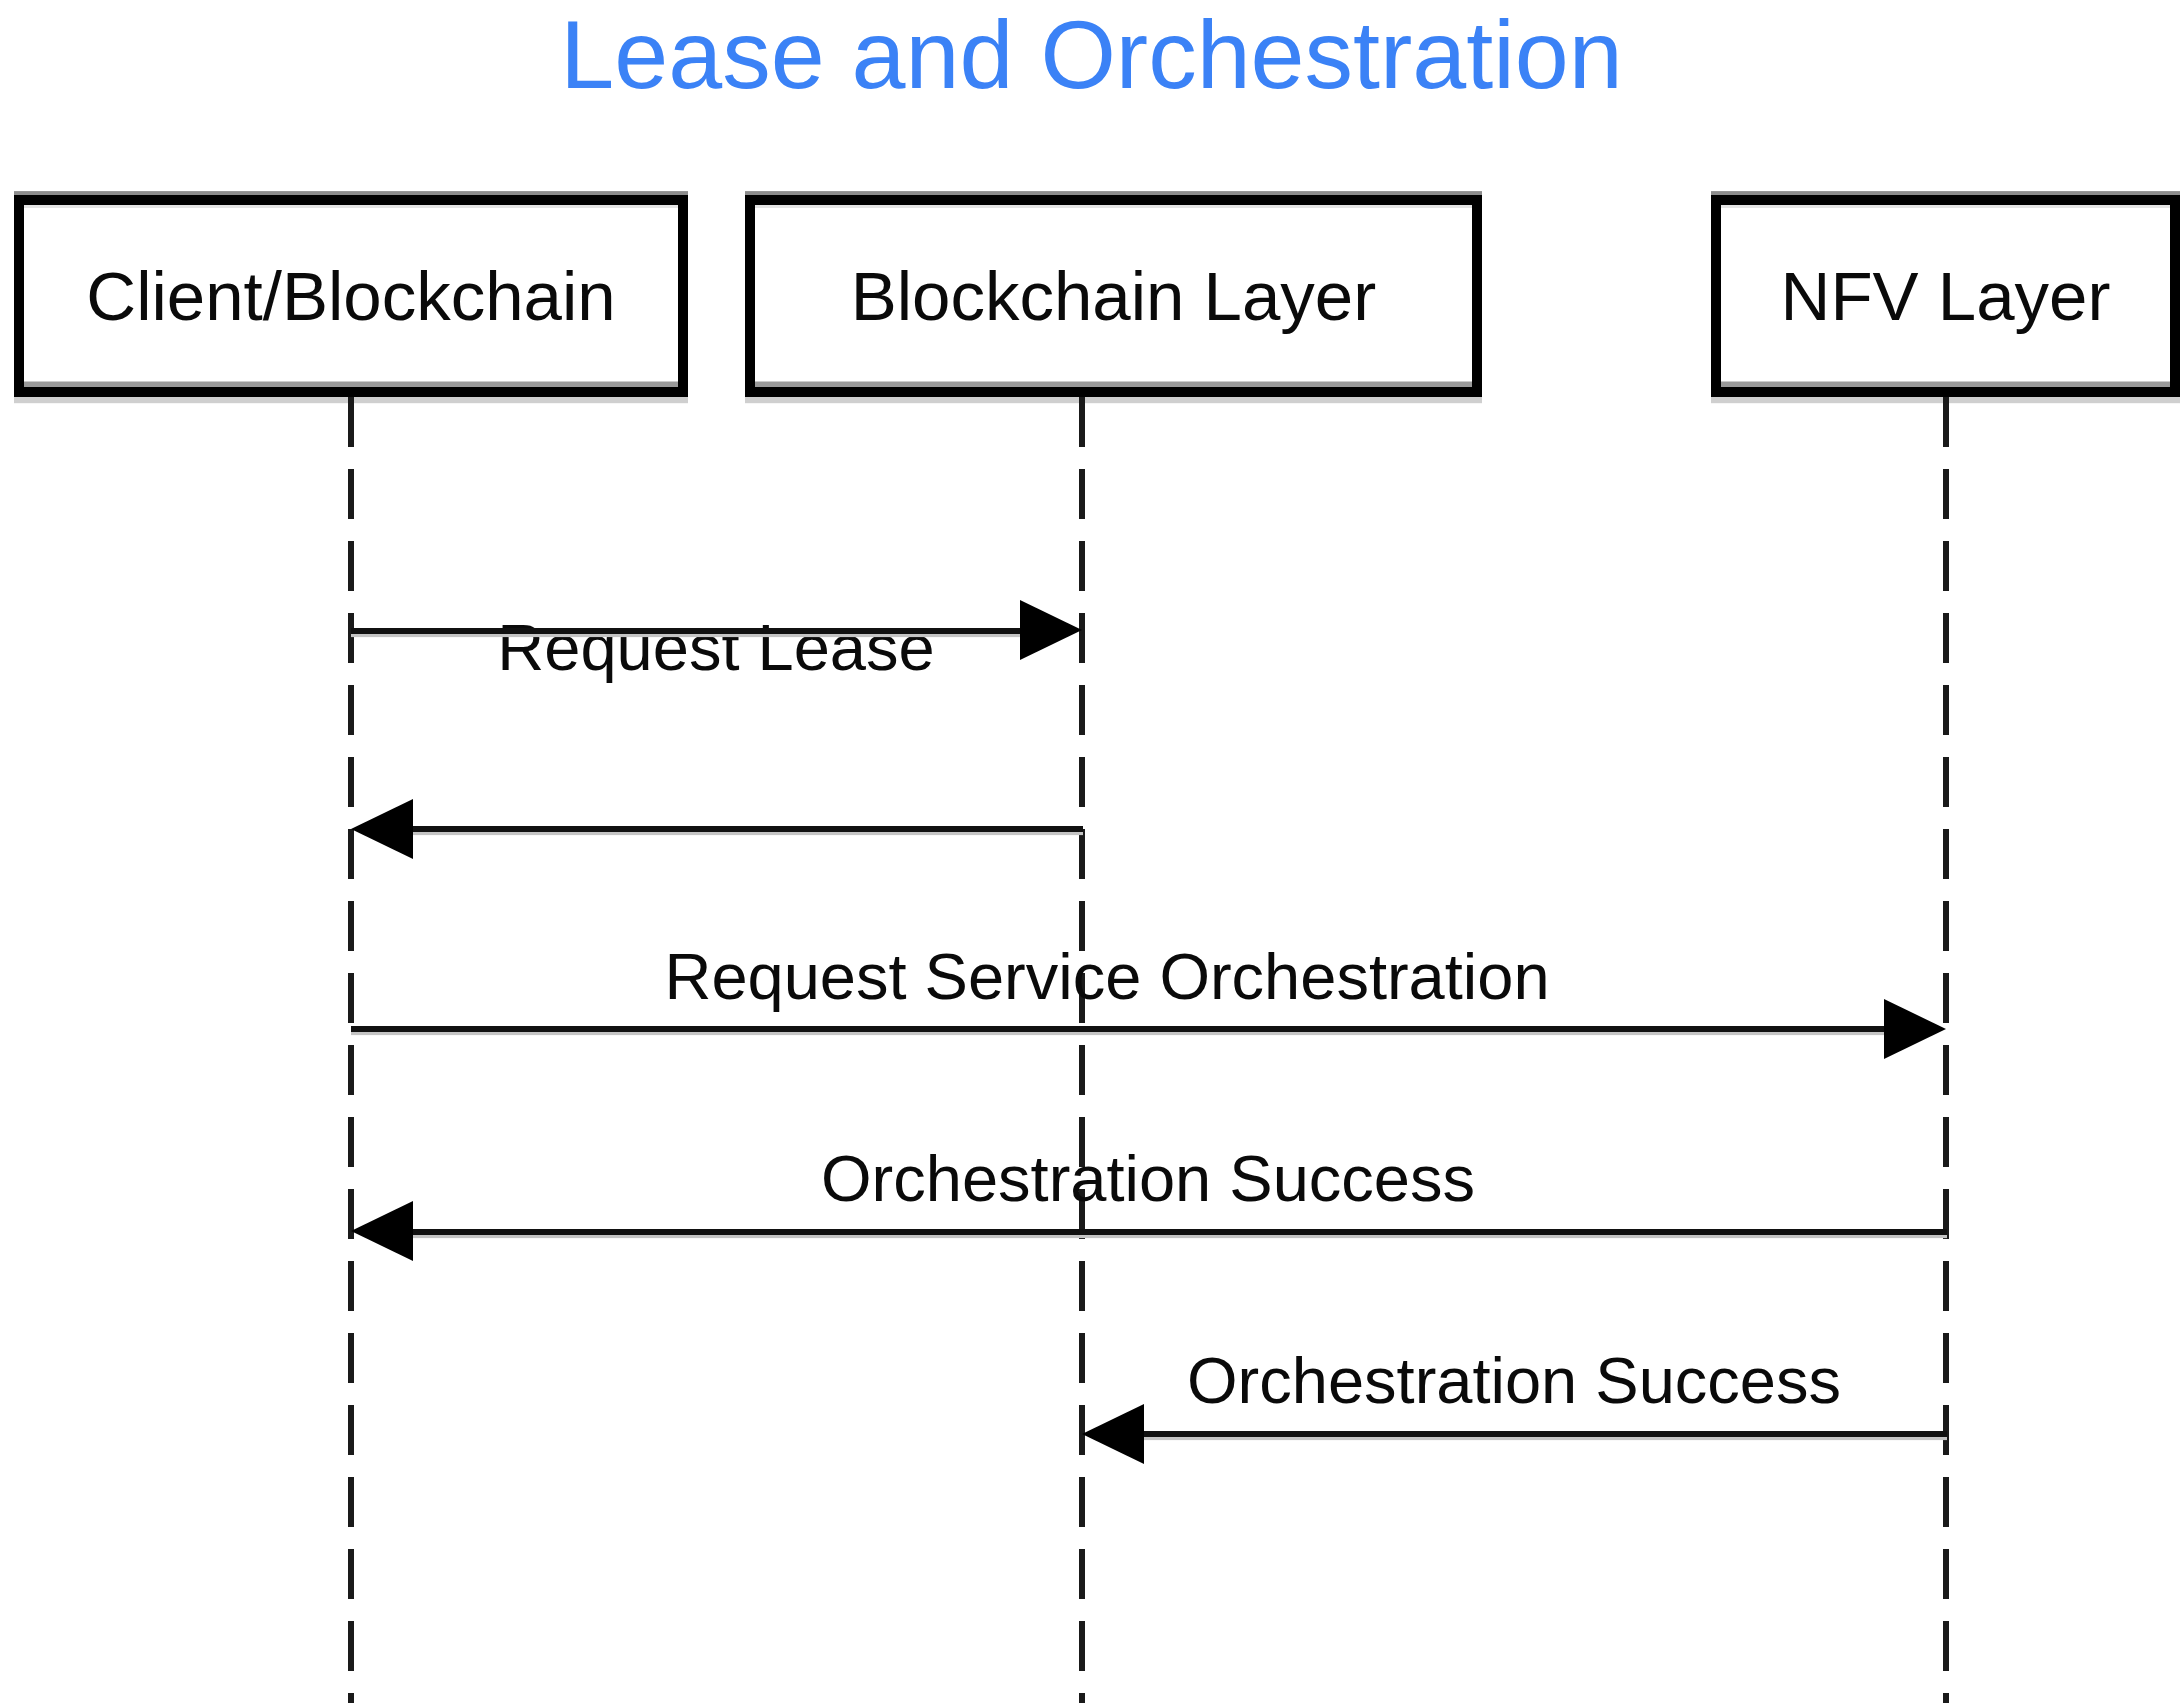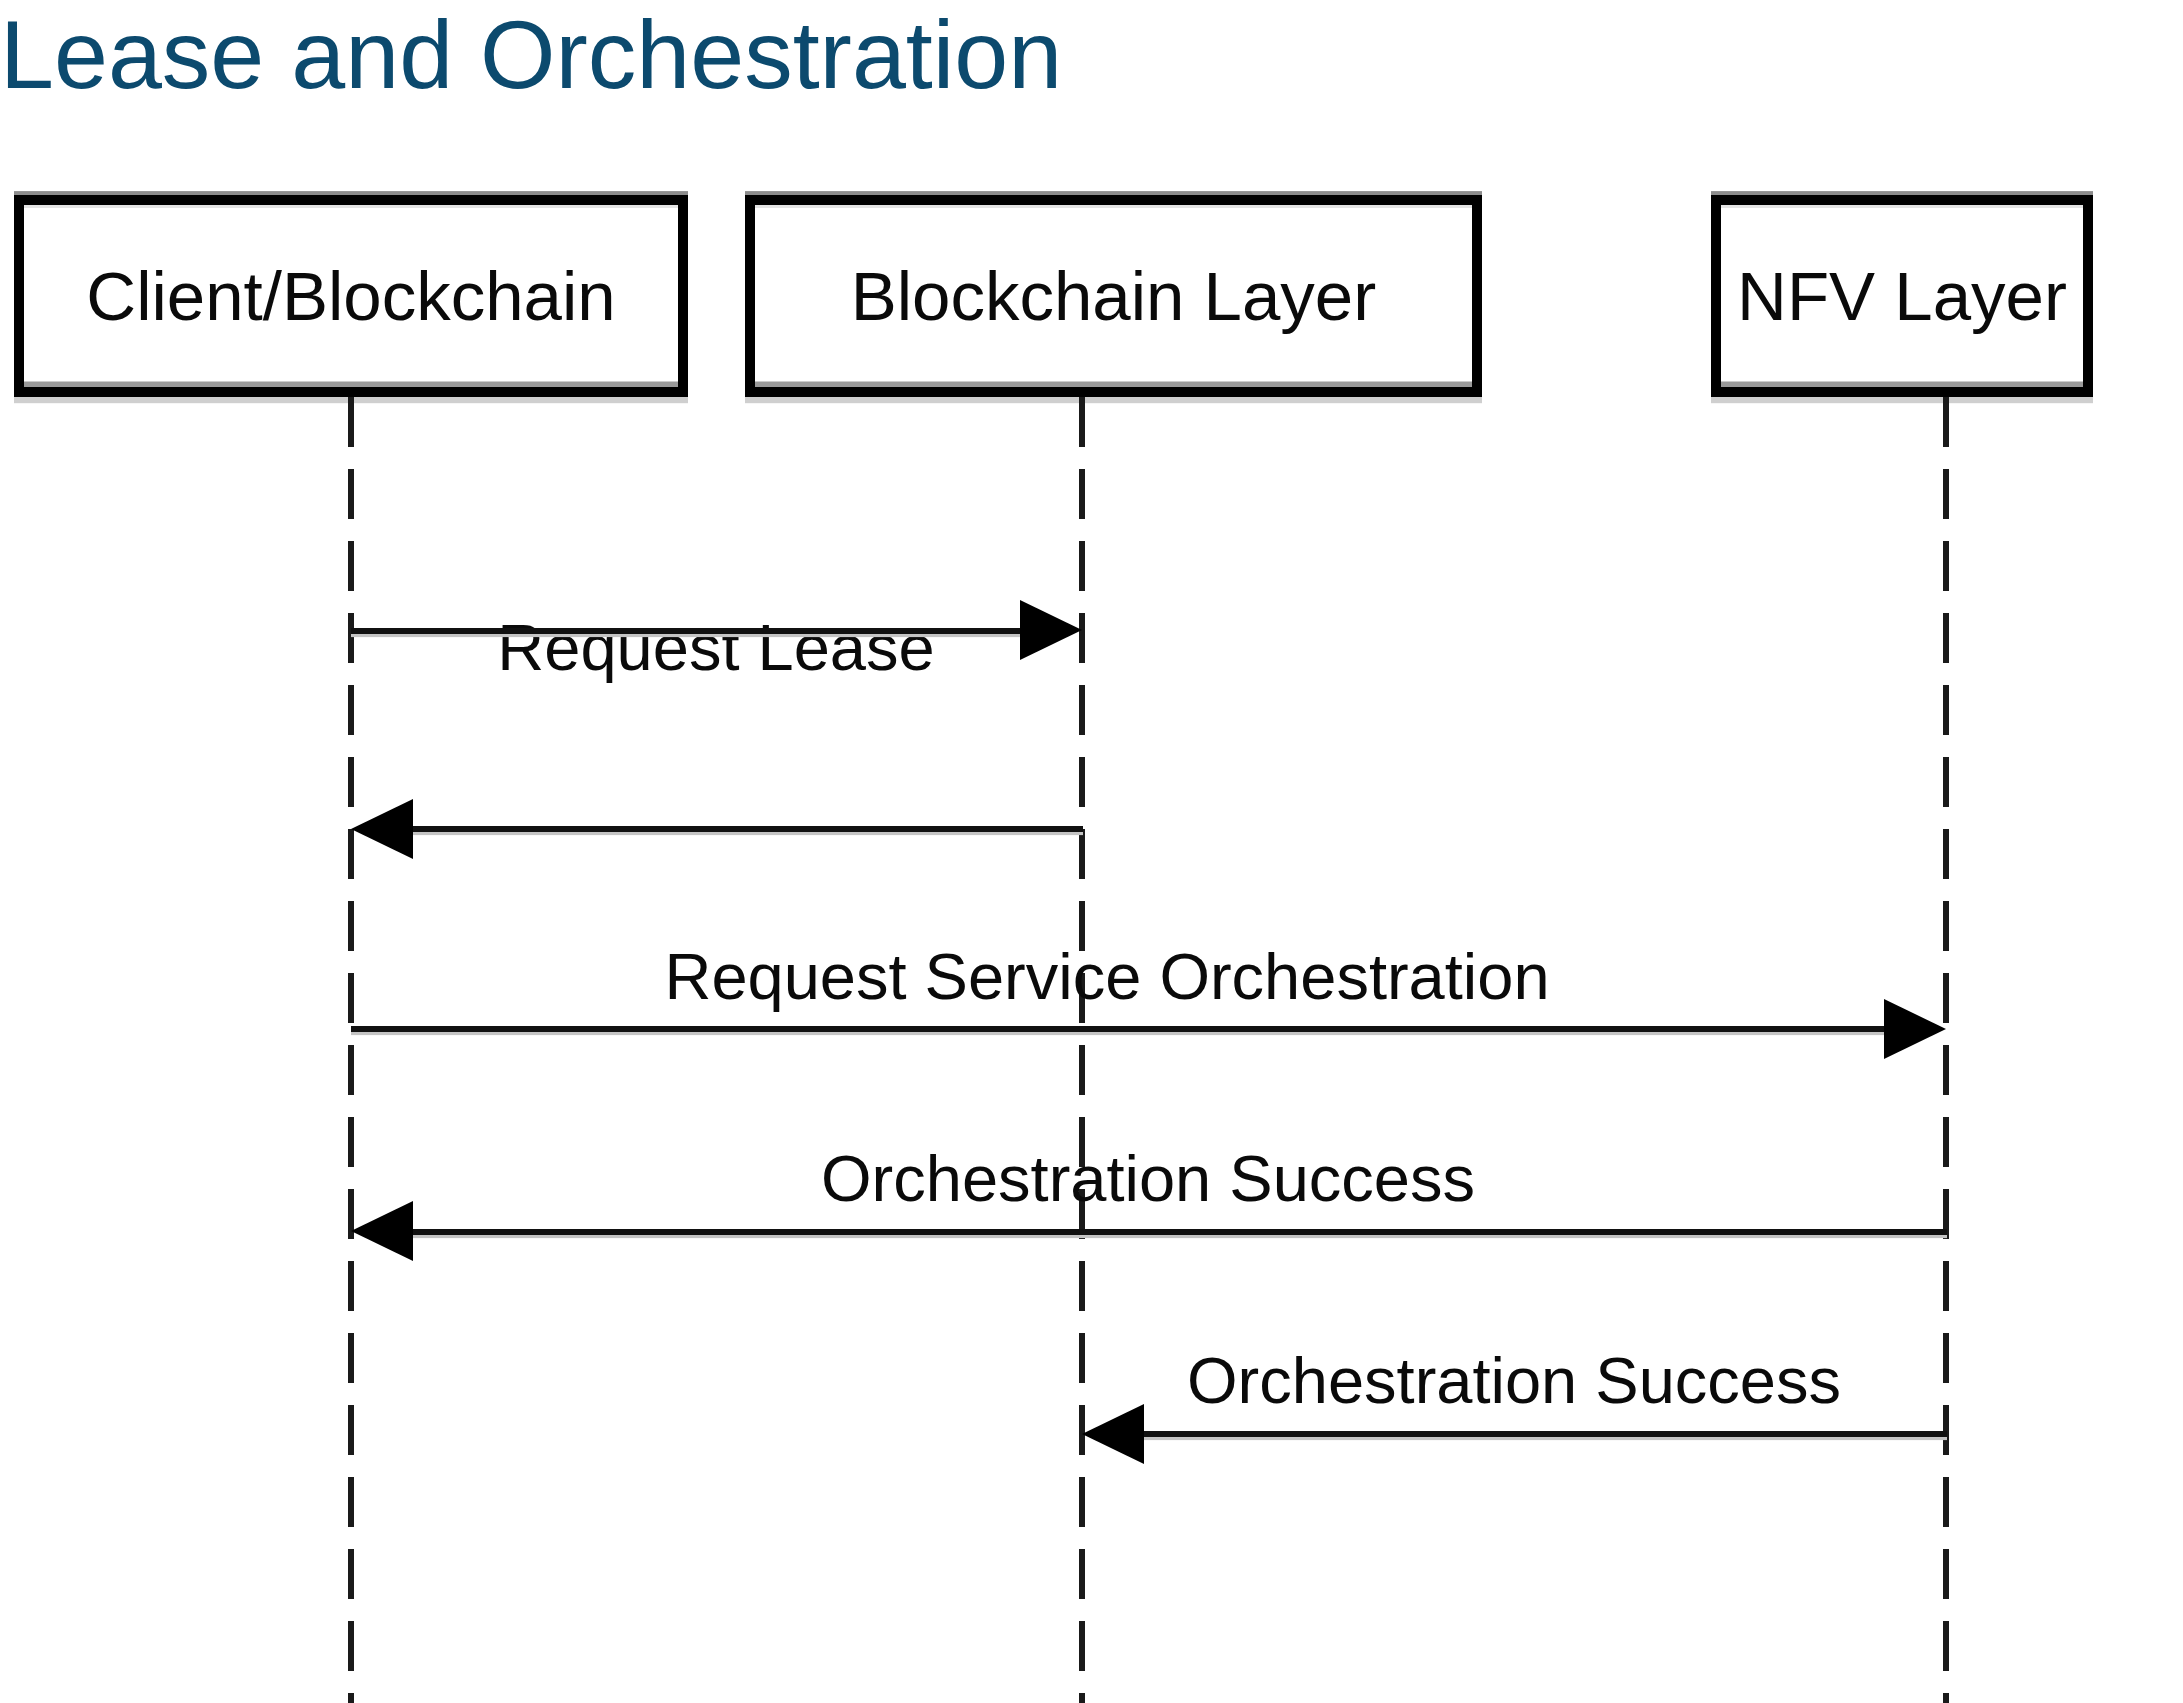"Lease and Orchestration" .title { color: #0c4a6e -> #3b82f6; text-align: left -> center }
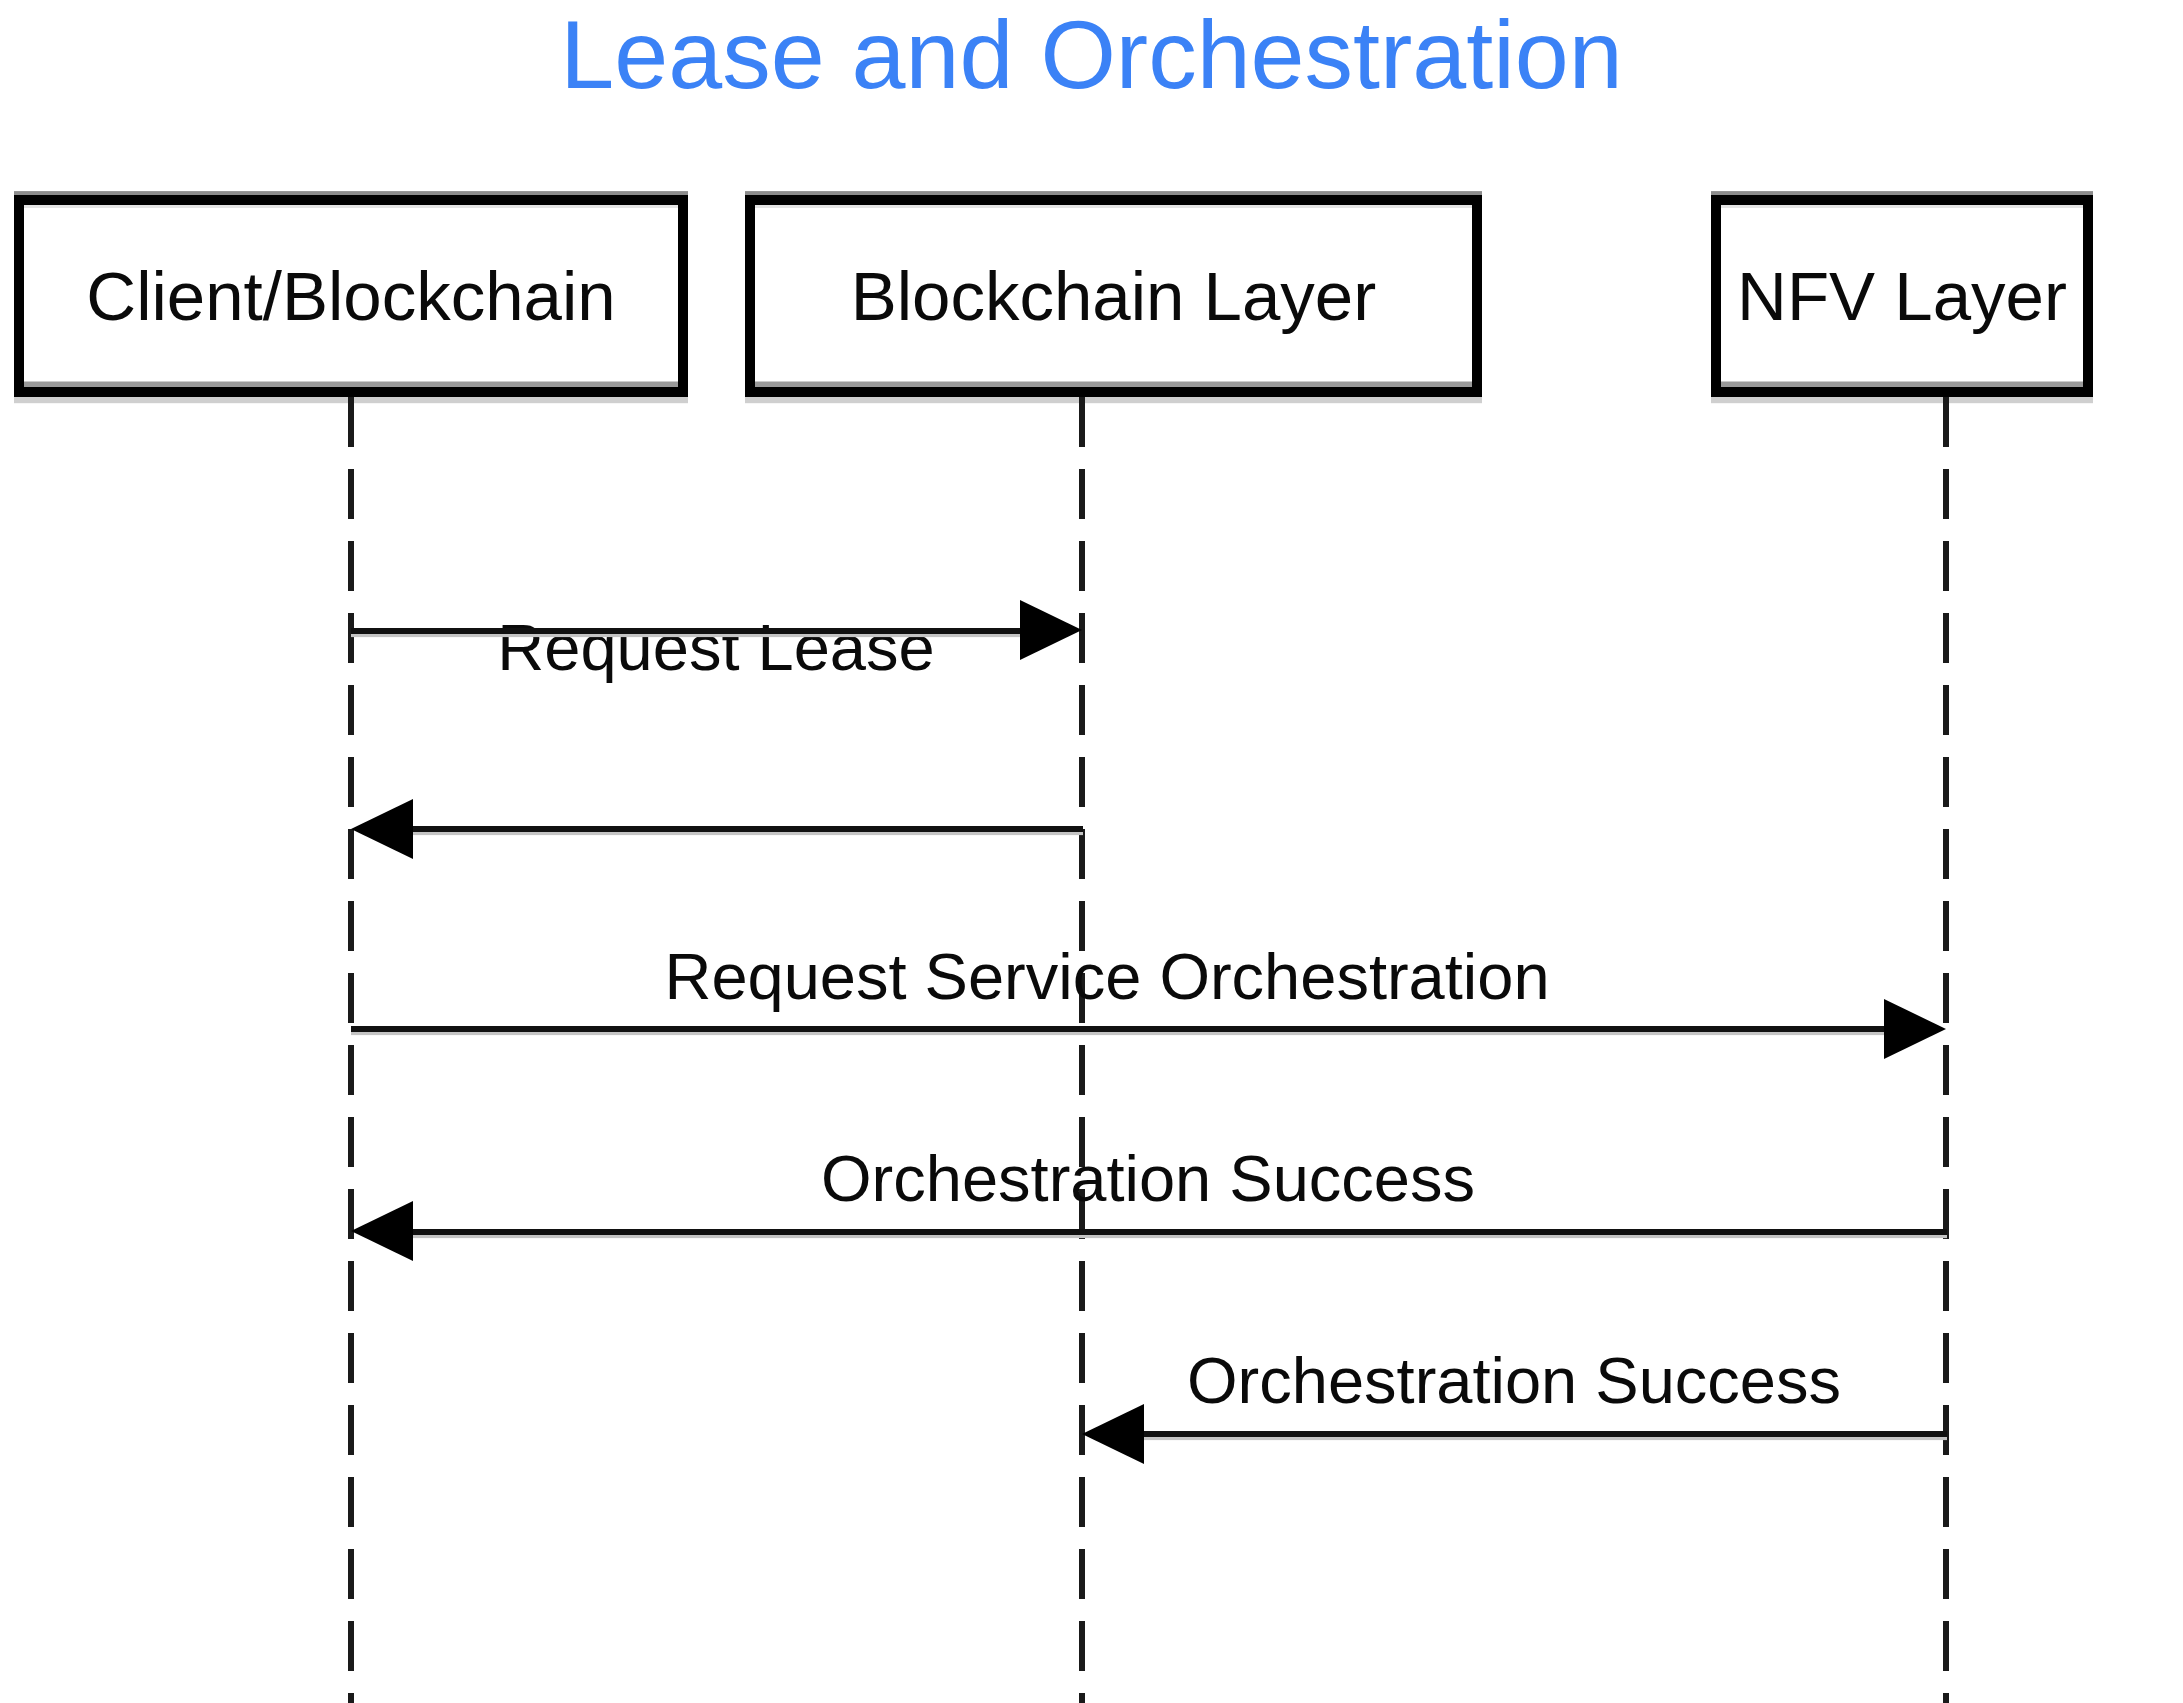"NFV Layer" div.actor-box { width: 382px -> 469px }
